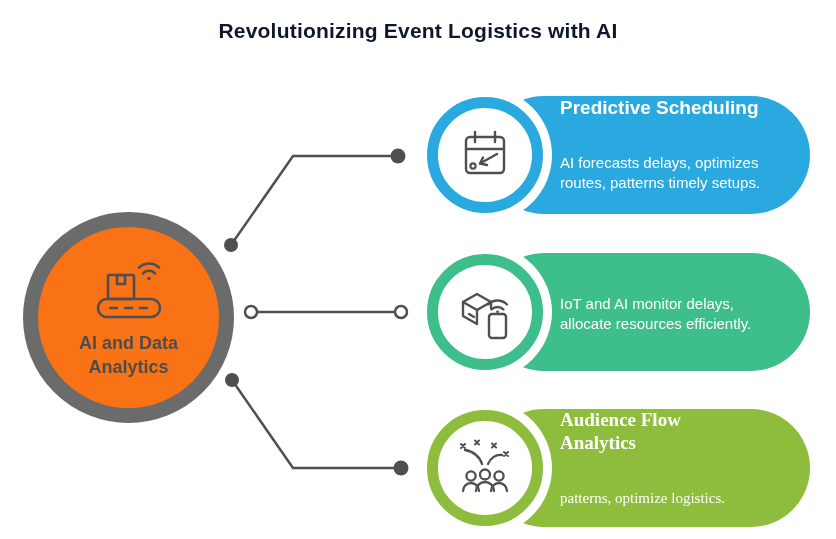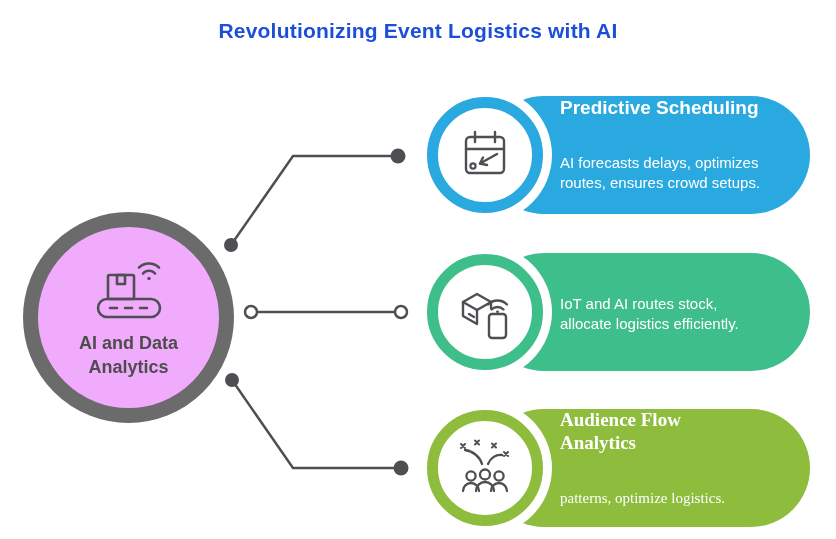"Revolutionizing Event Logistics with AI" .main-title { color: #1d4ed8 -> #0f172a }
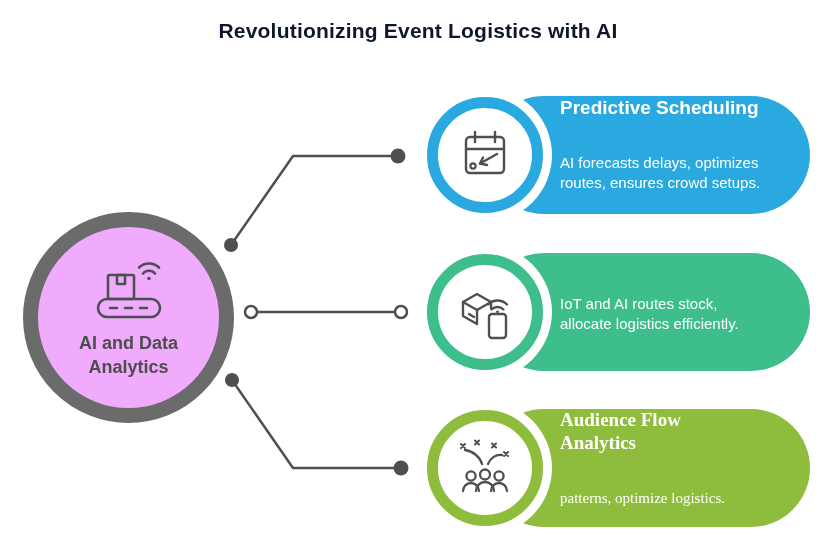"routes, ensures crowd setups." div { text: ensures crowd -> patterns timely }
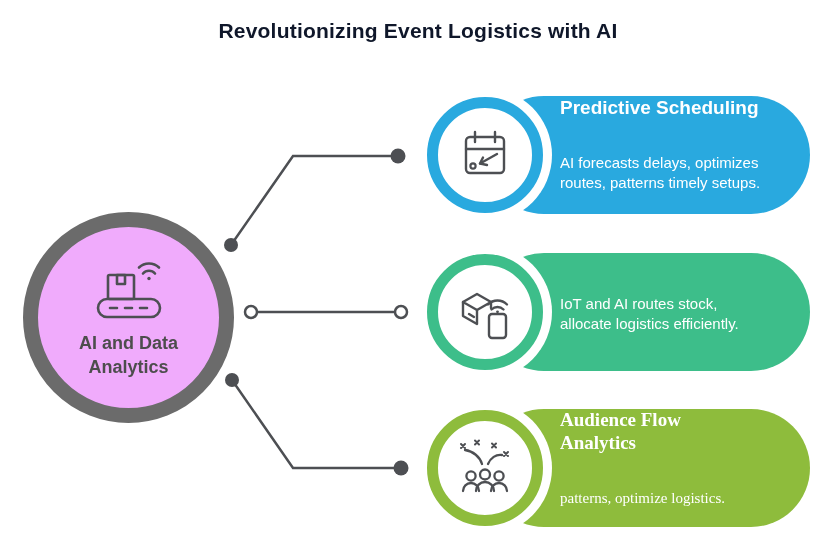"IoT and AI routes stock," div { text: routes stock -> monitor delays }
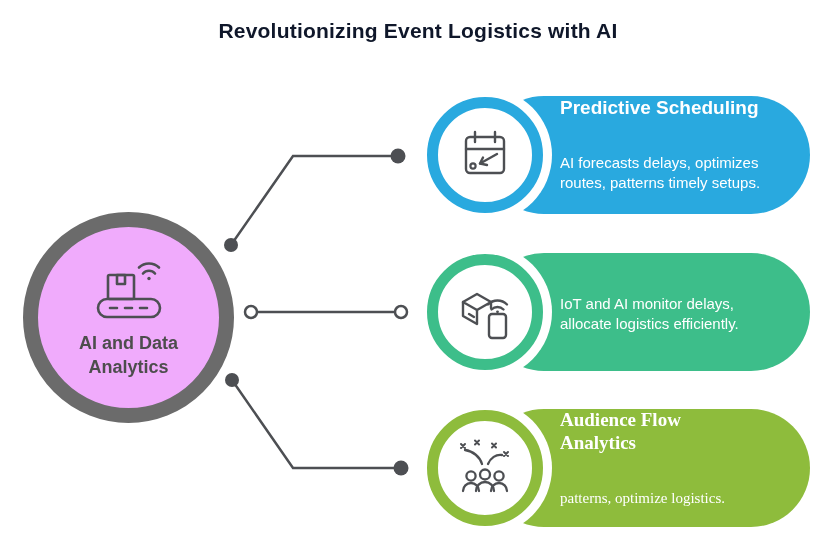"allocate logistics efficiently." div { text: logistics -> resources }
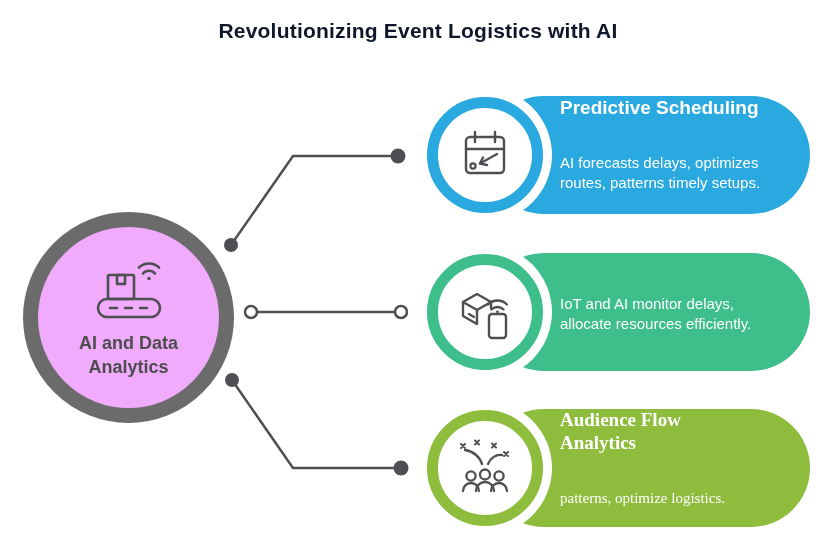"AI and Data" .hub { background: #f0abfc -> #f97316 }
